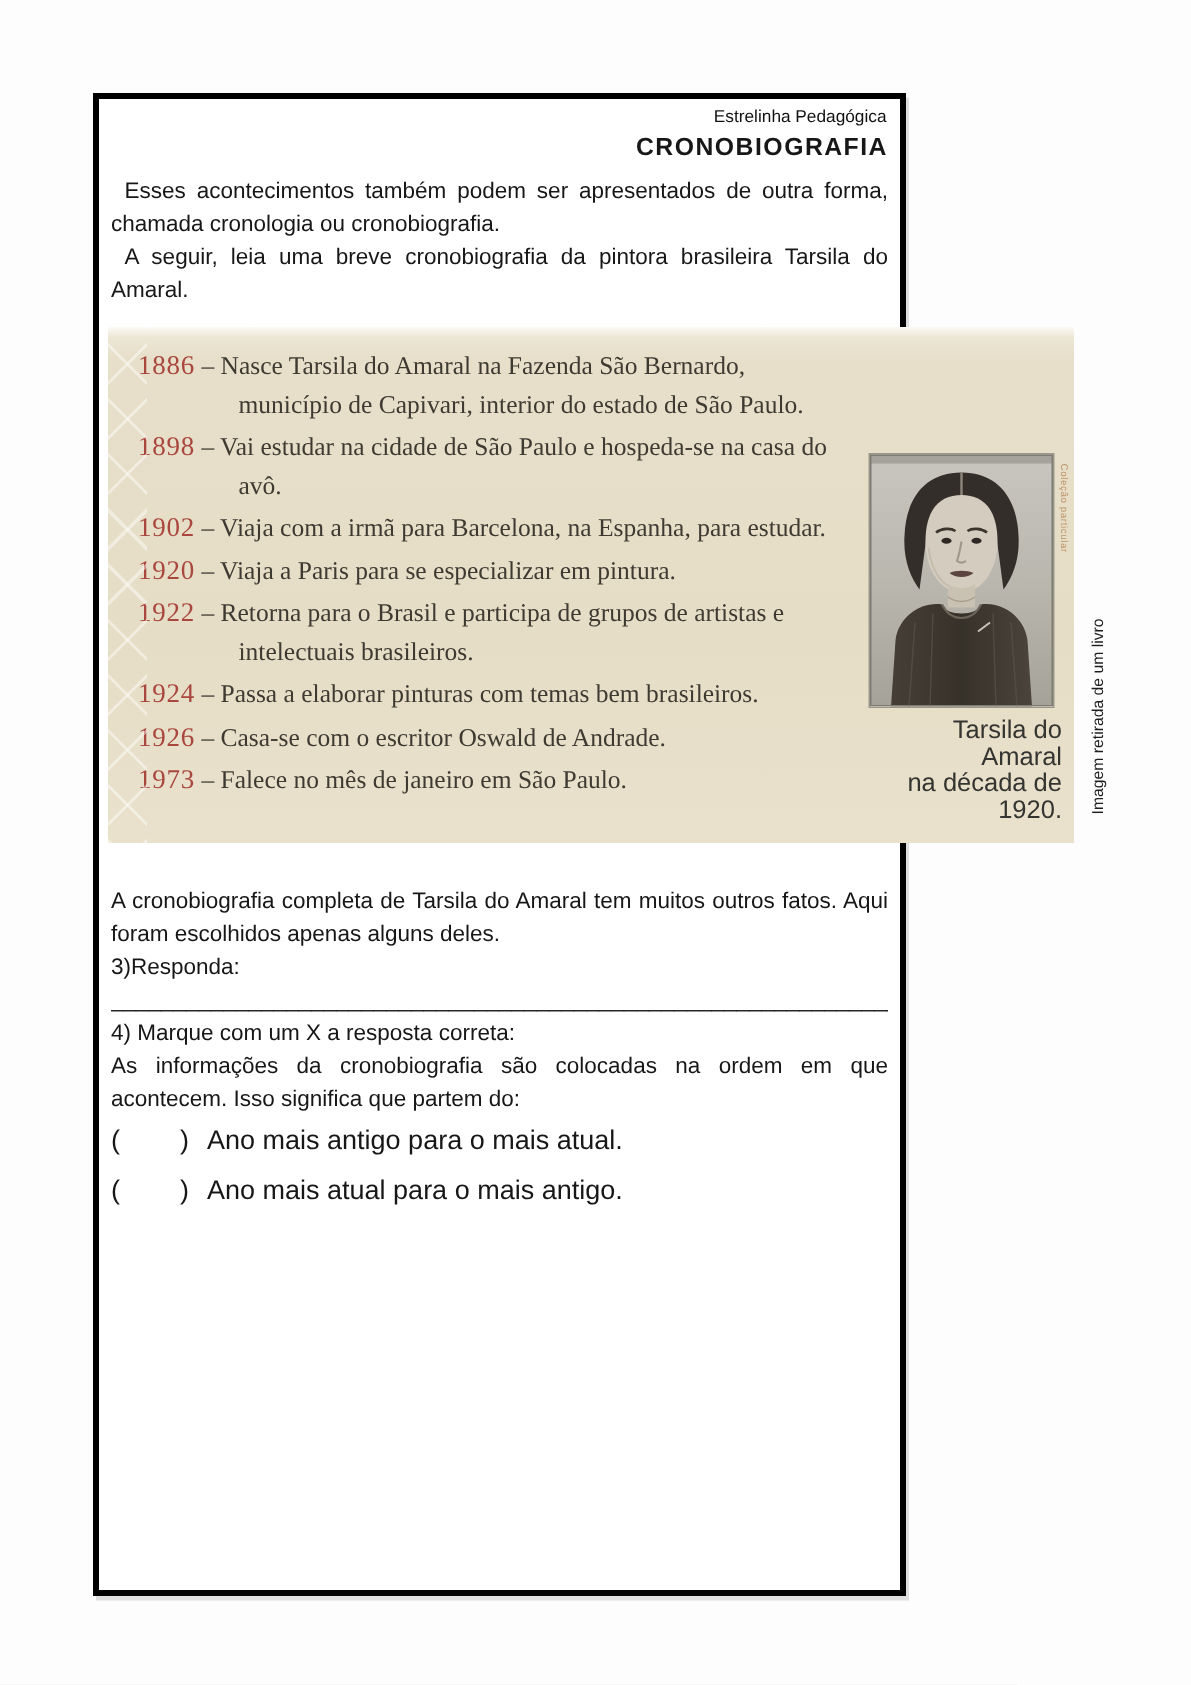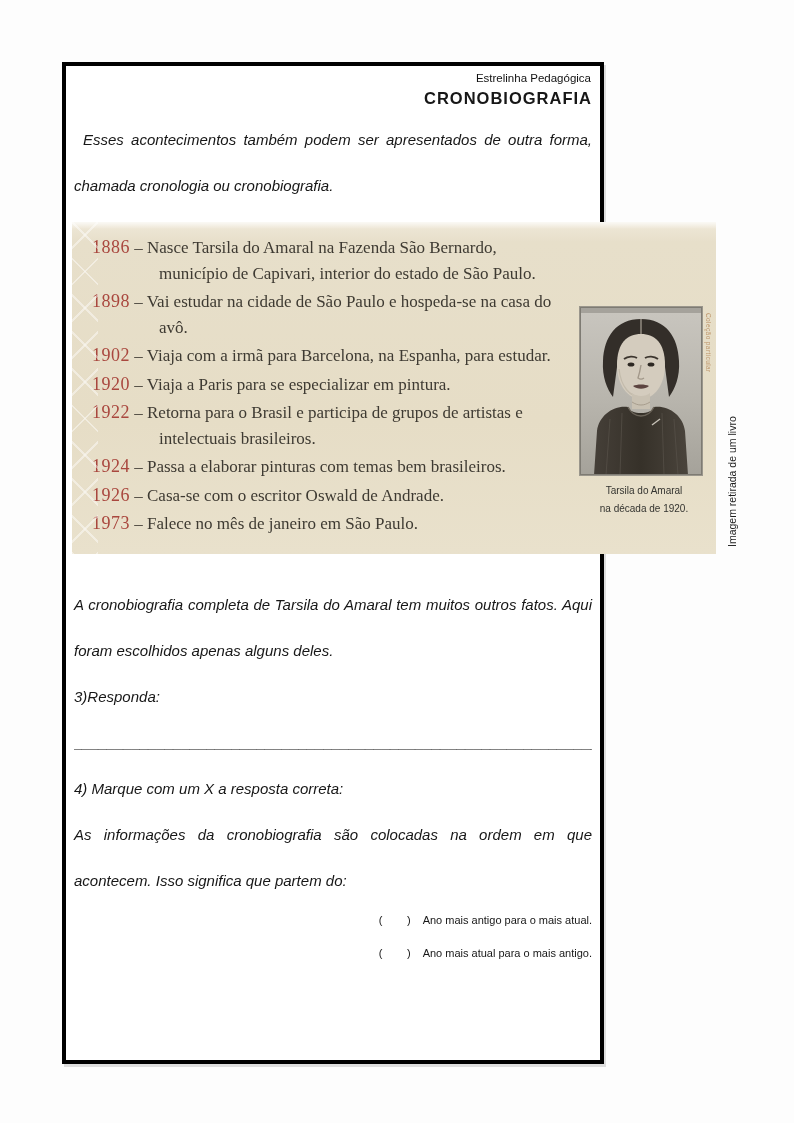"Esses acontecimentos também podem ser" .para { font-style: italic -> none; line-height: 46px -> 22px }
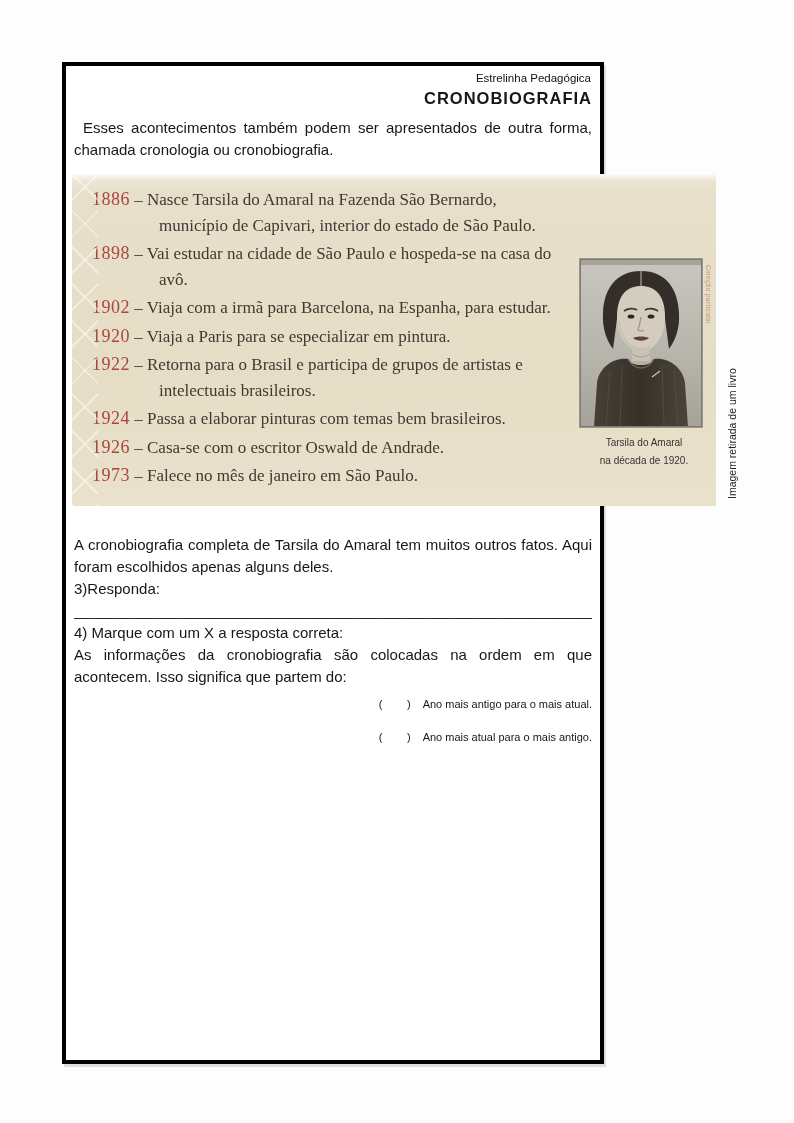"A seguir, leia uma breve" p.para { html: none -> <p>A seguir, leia uma breve cronobiografia da pintora brasileira Tarsila do Amaral.</p> }
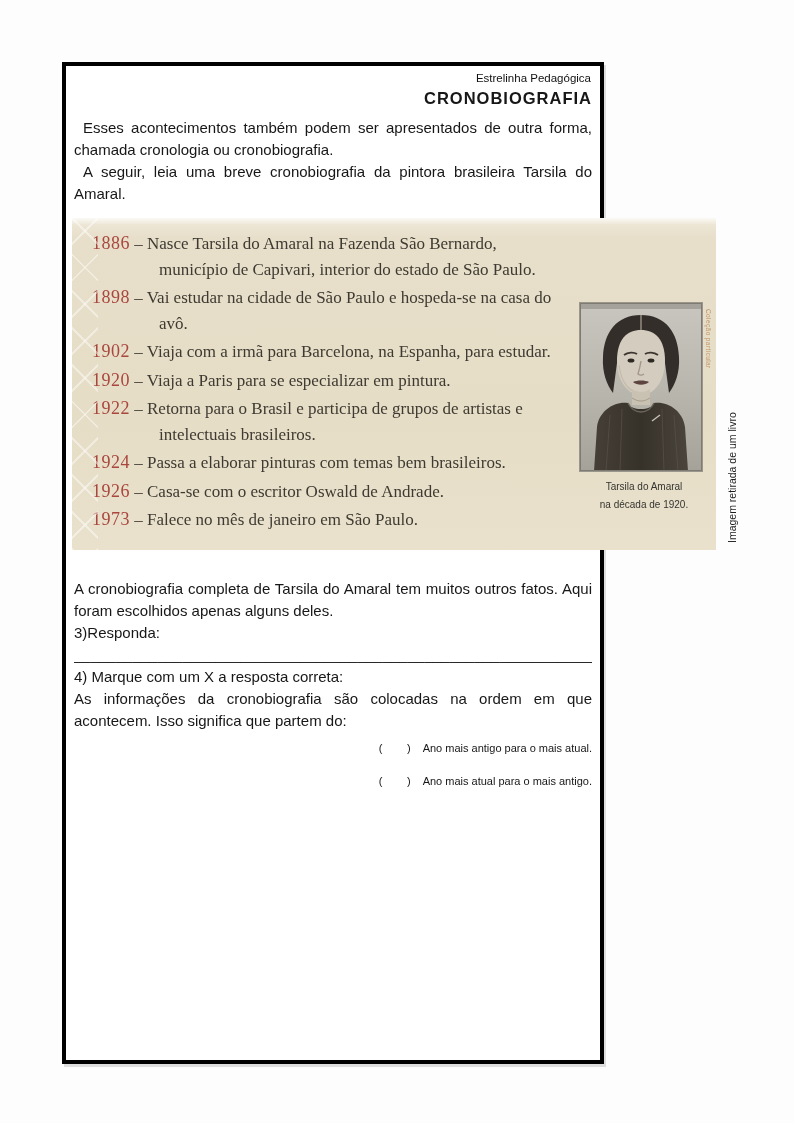"Tarsila do Amaral" .caption { font-size: 10px -> 17px; text-align: center -> right }
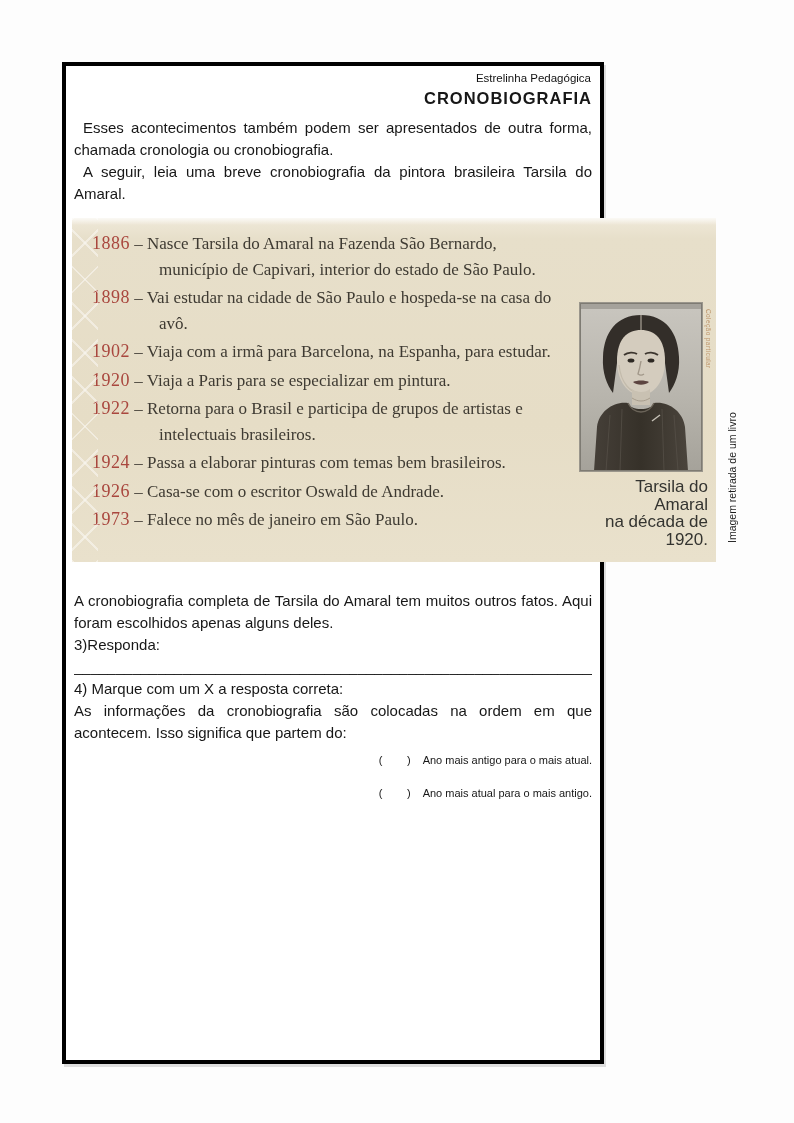"( ) Ano mais antigo" .opt { font-size: 11px -> 18px; text-align: right -> none }
